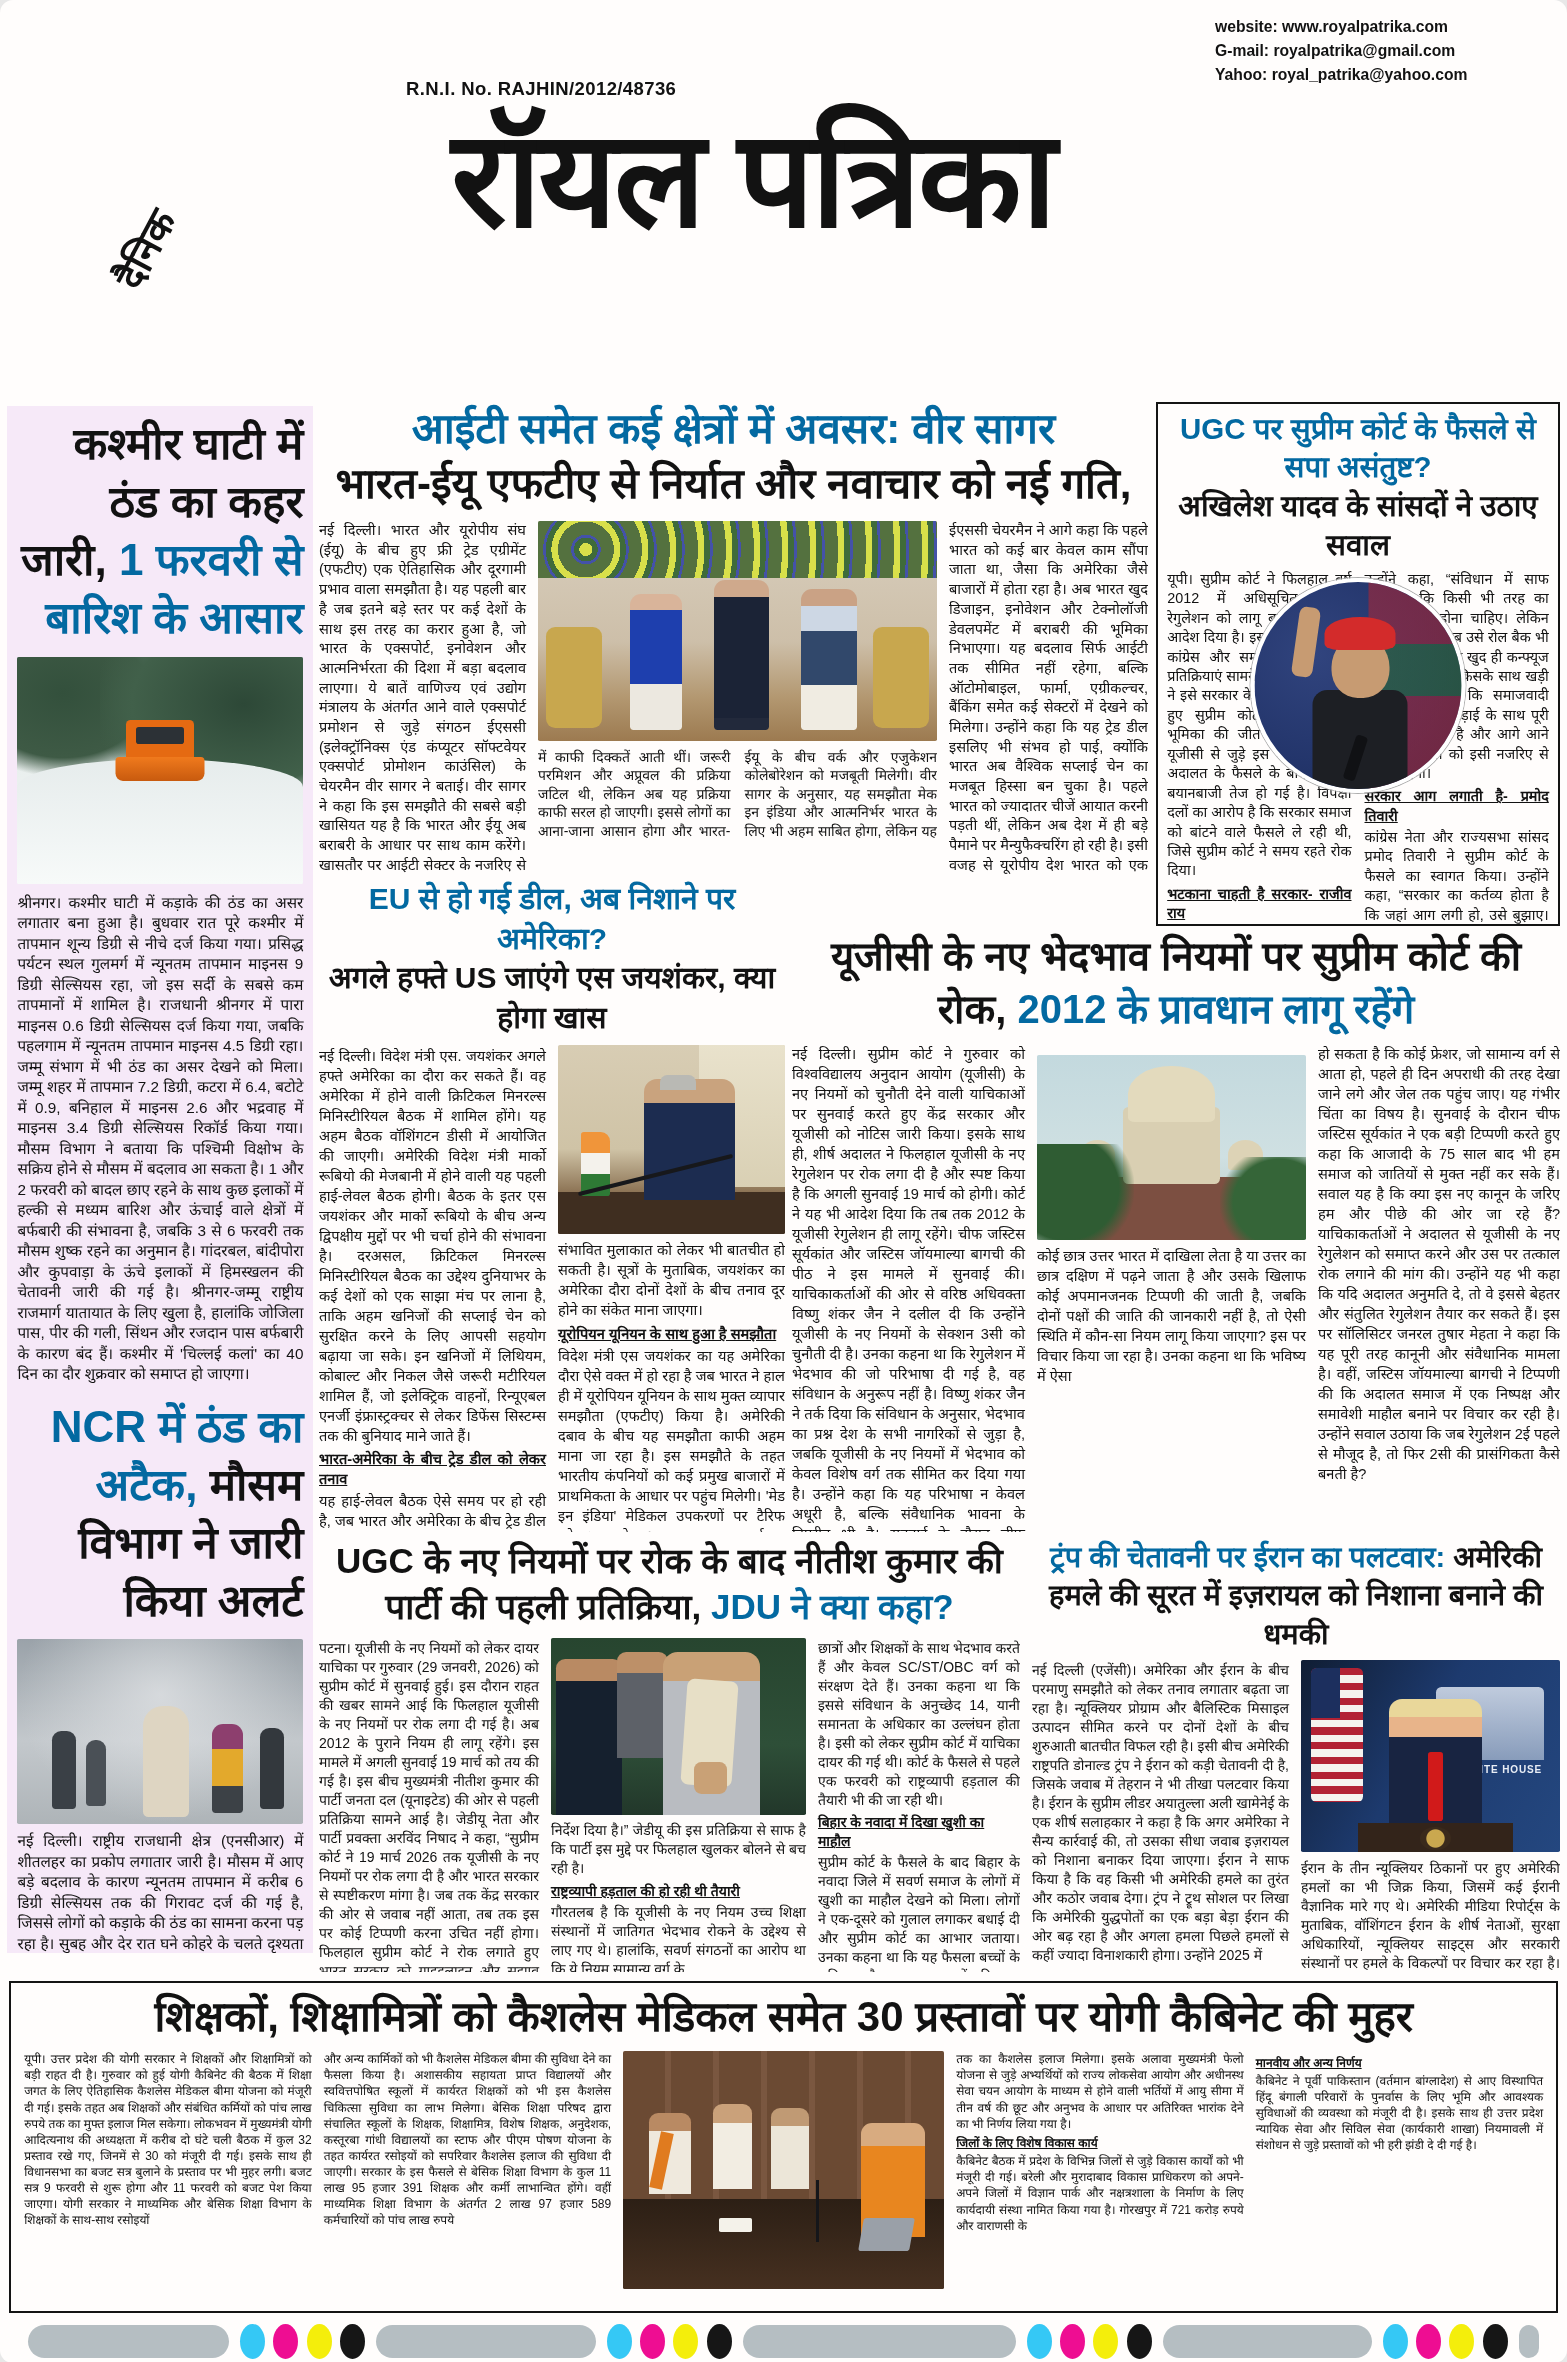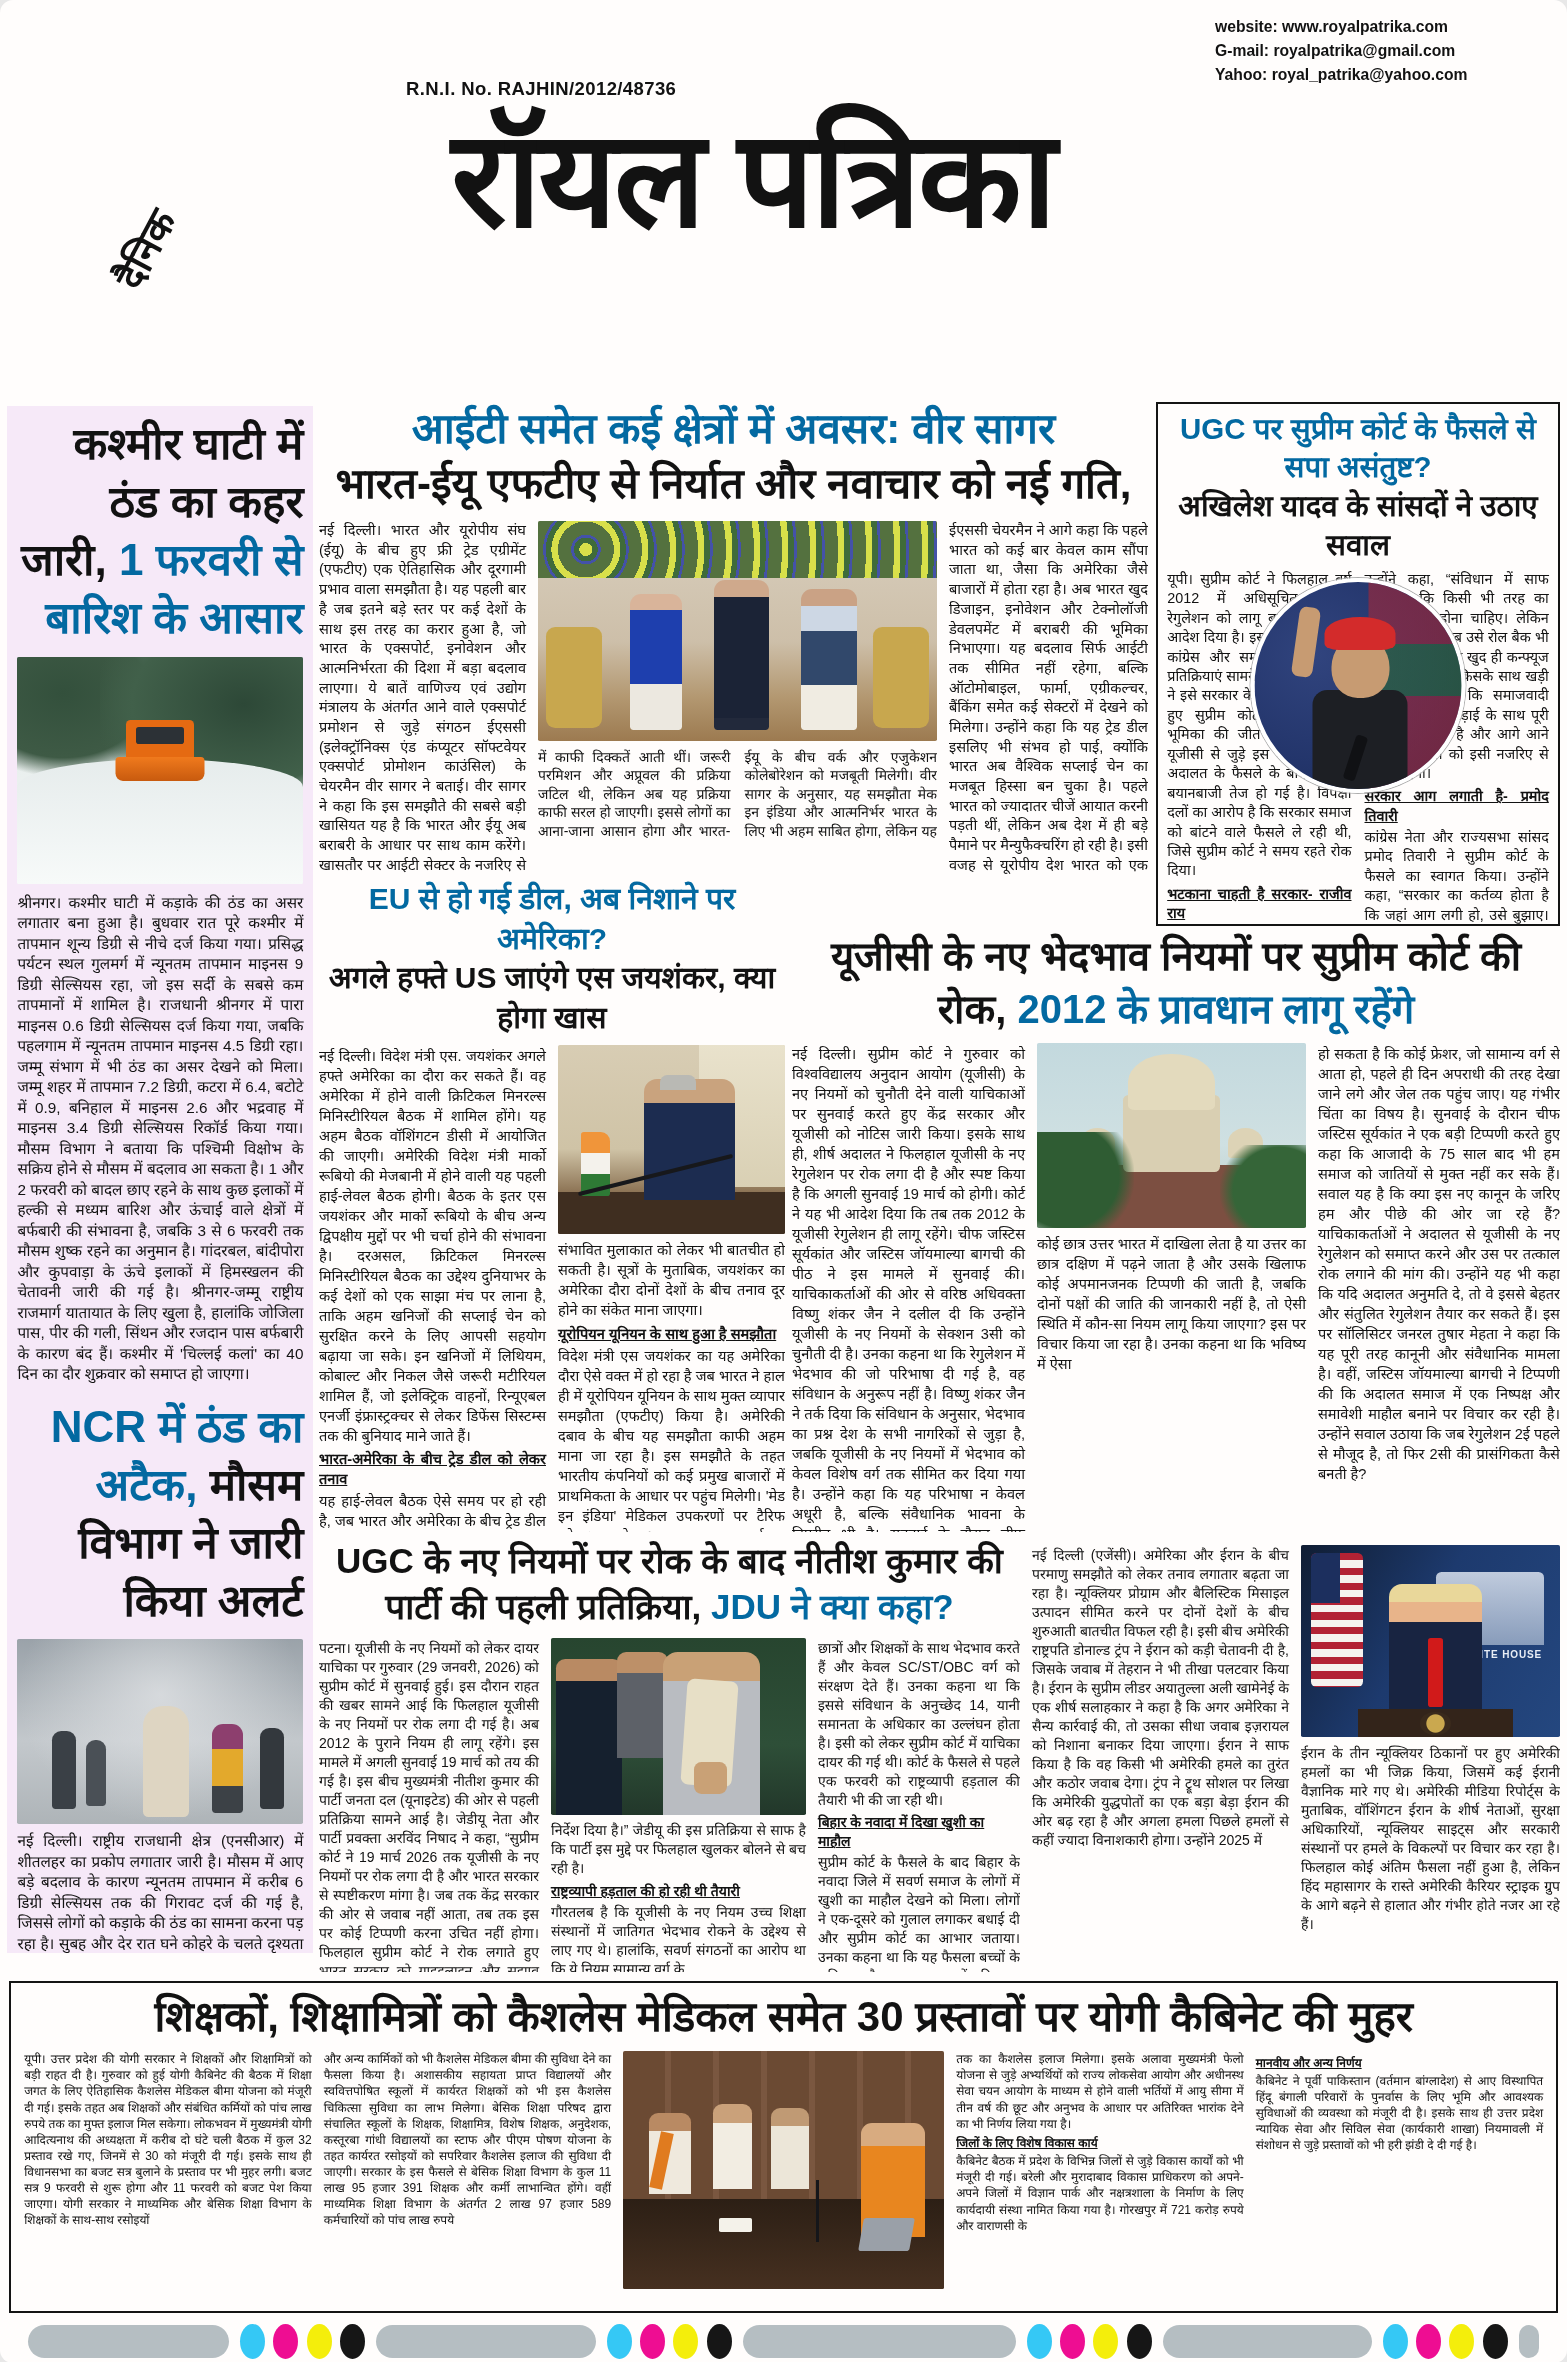"कोई छात्र उत्तर भारत में" .ust-c2 { margin-top: none -> 12px }
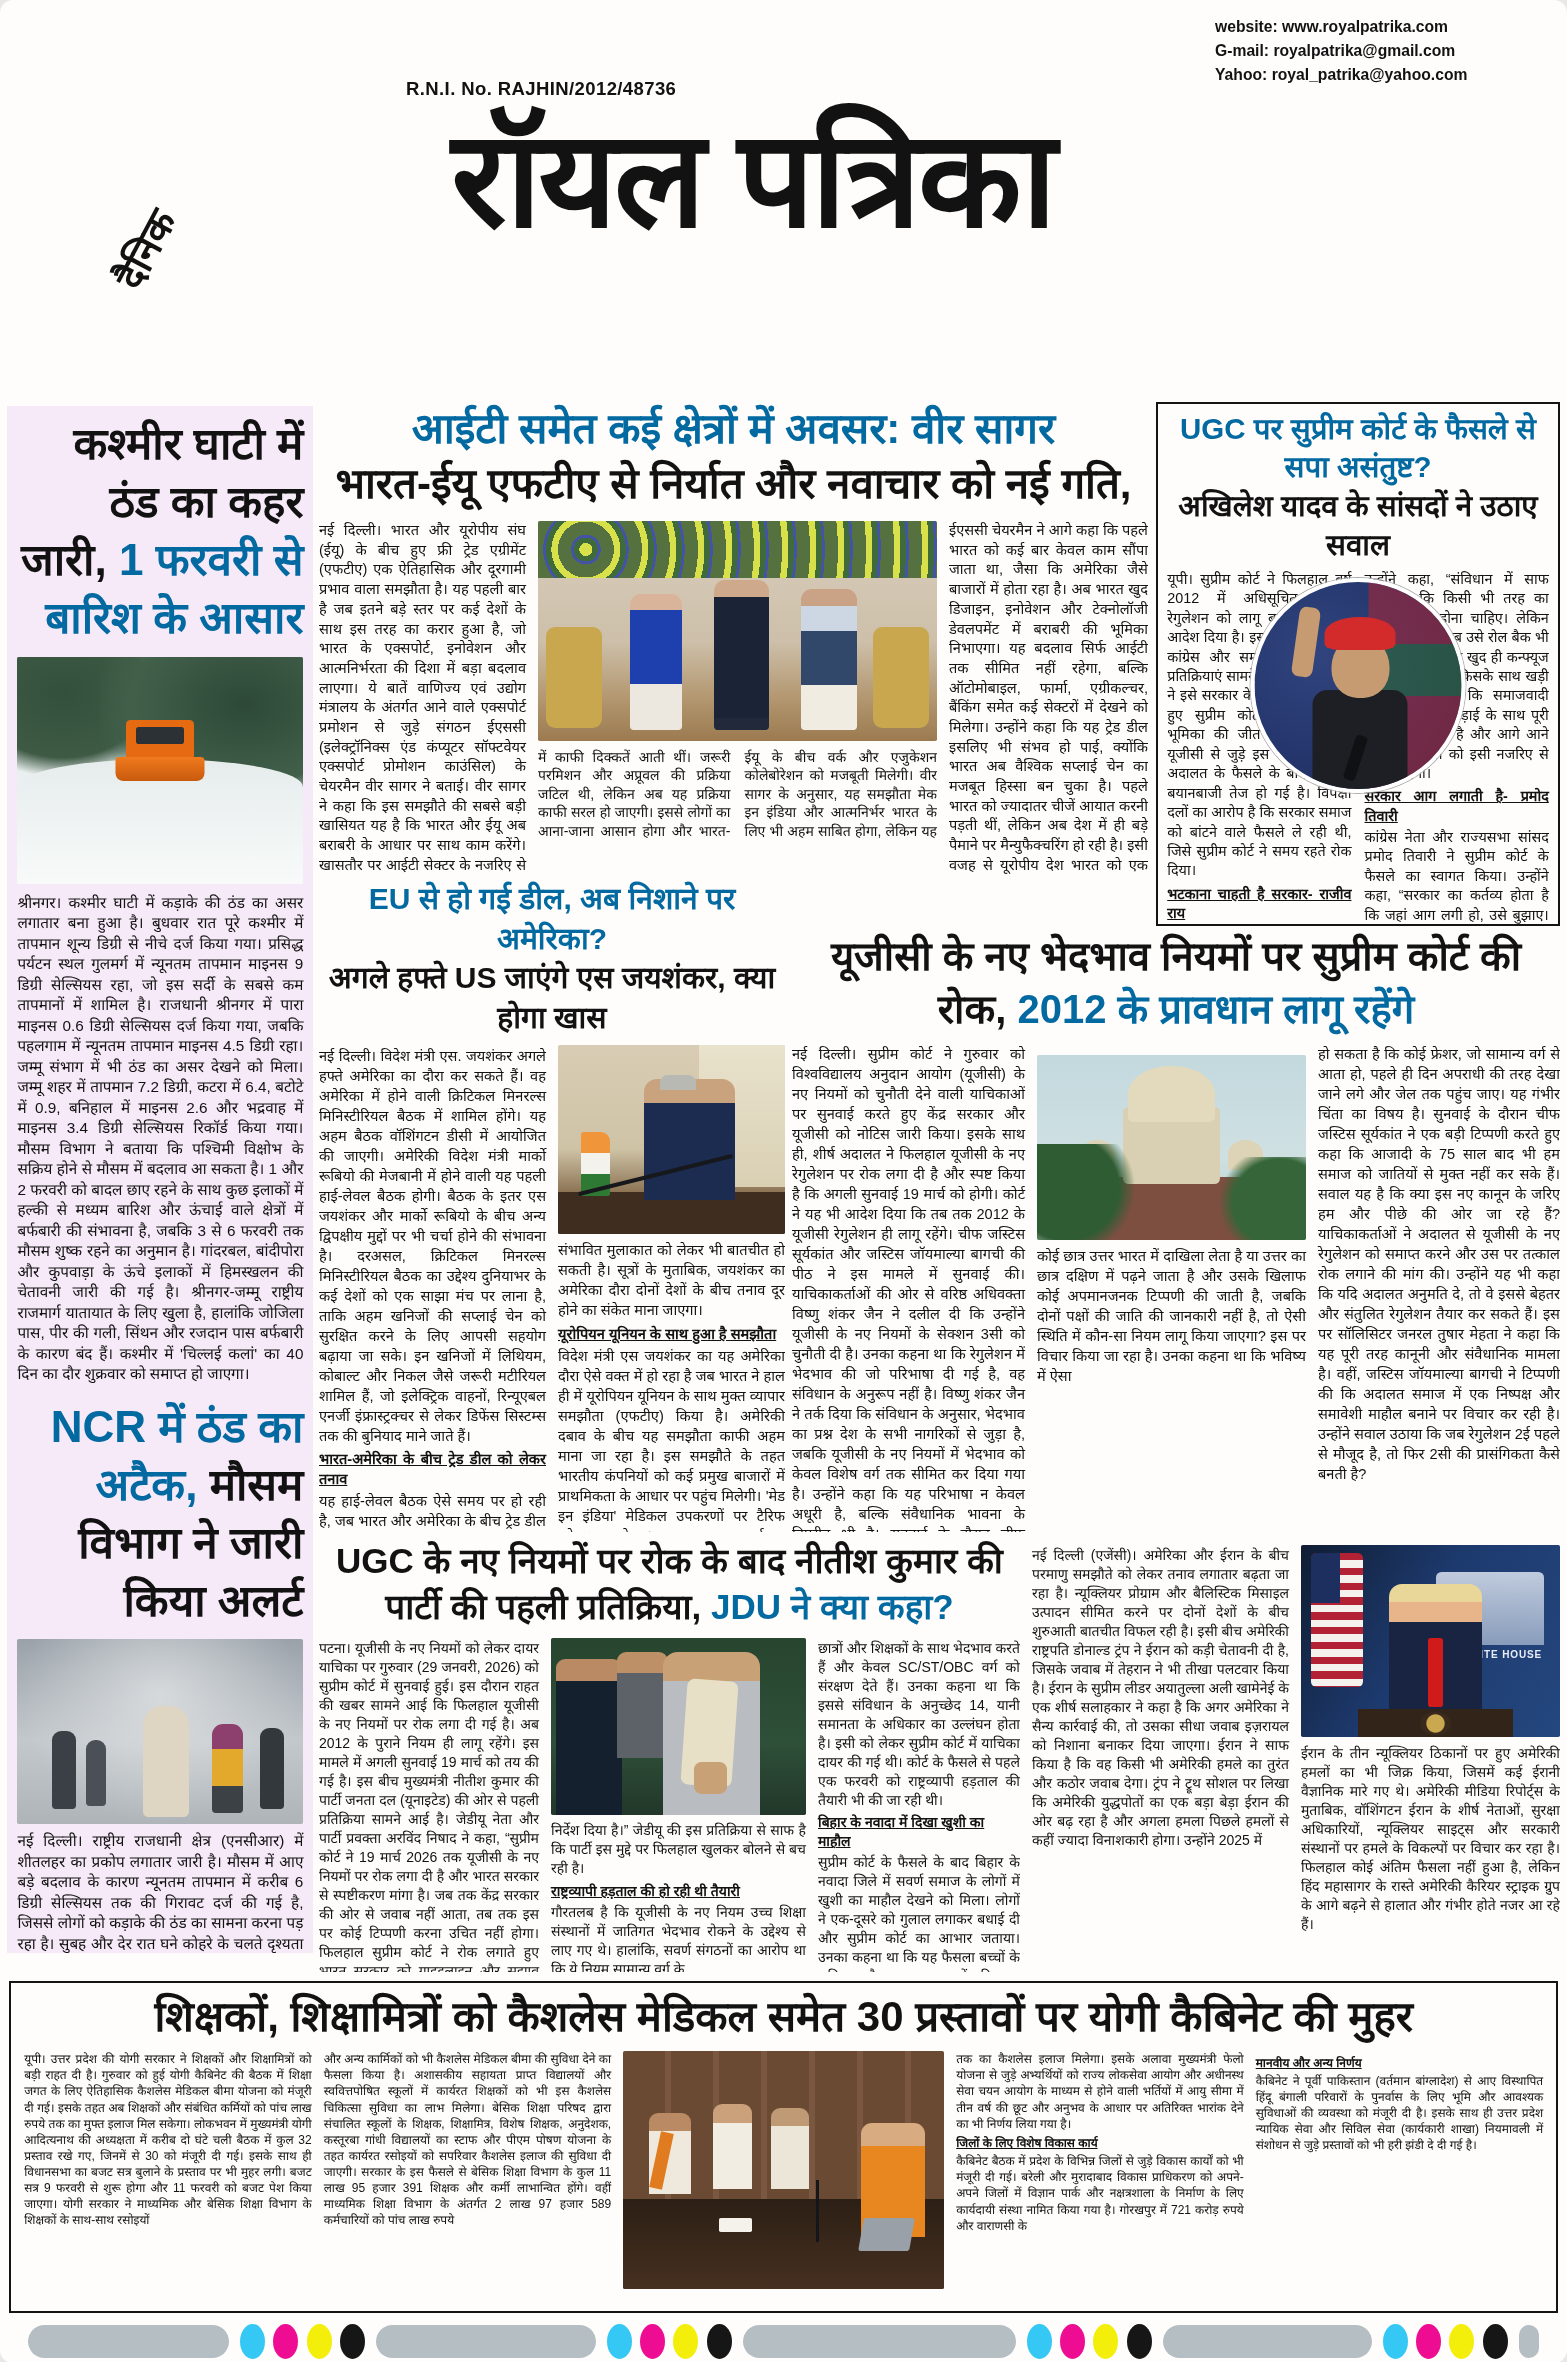"ट्रंप की चेतावनी पर ईरान" div.hl { html: none -> <div> <span>ट्रंप की चेतावनी पर ईरान का पलटवार: </span> <span>अमेरिकी हमले की सूरत में इज़रायल को निशाना बनाने की धमकी</span> </div> }
